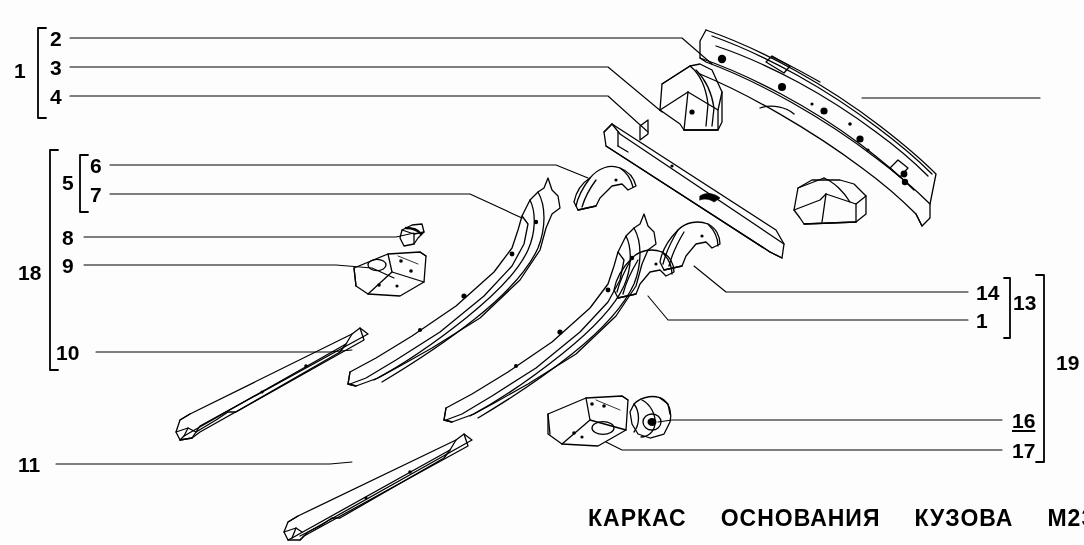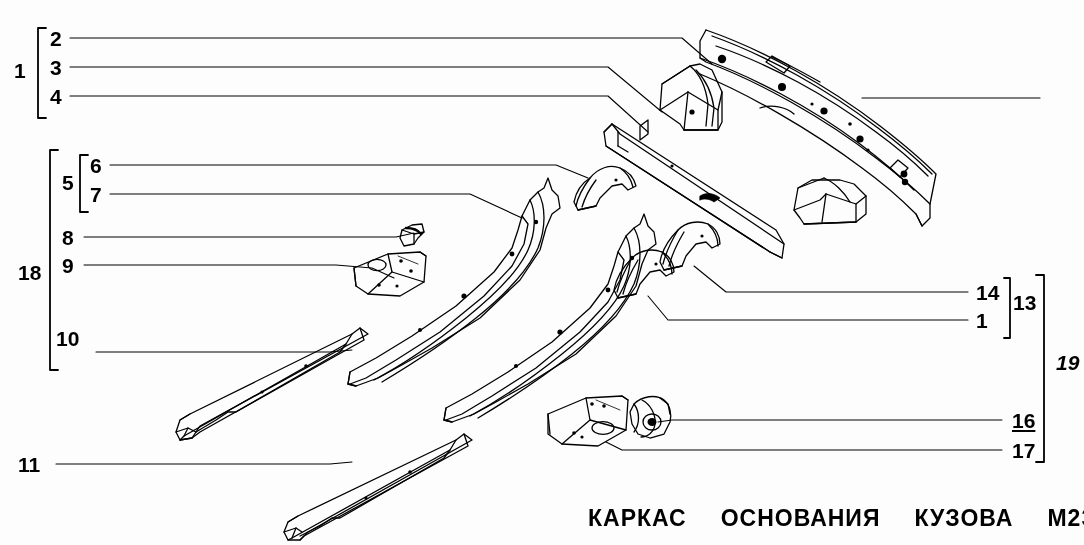"10" div.num { top: 328px -> 342px }
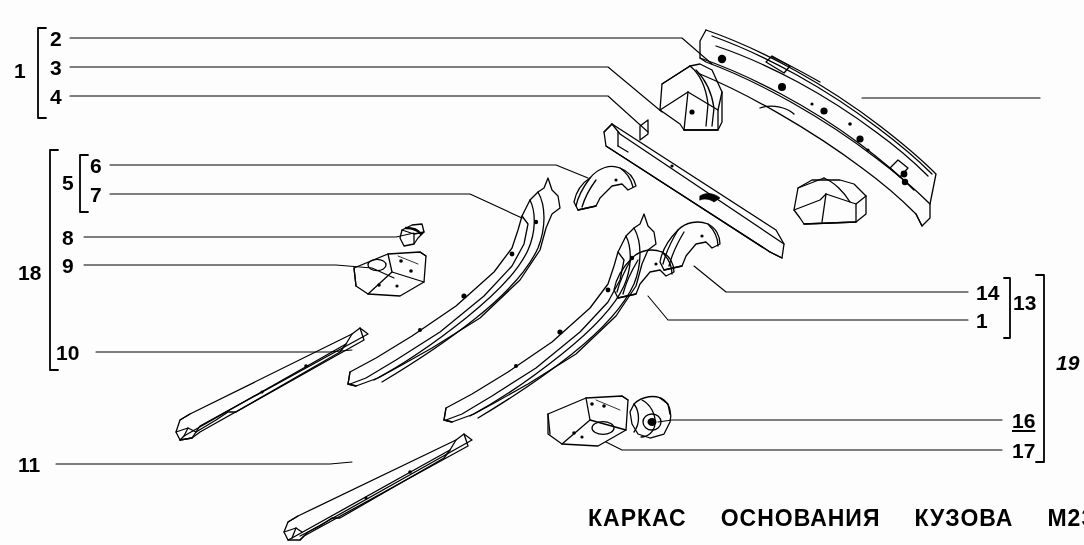"19" div.num { font-style: italic -> none }
